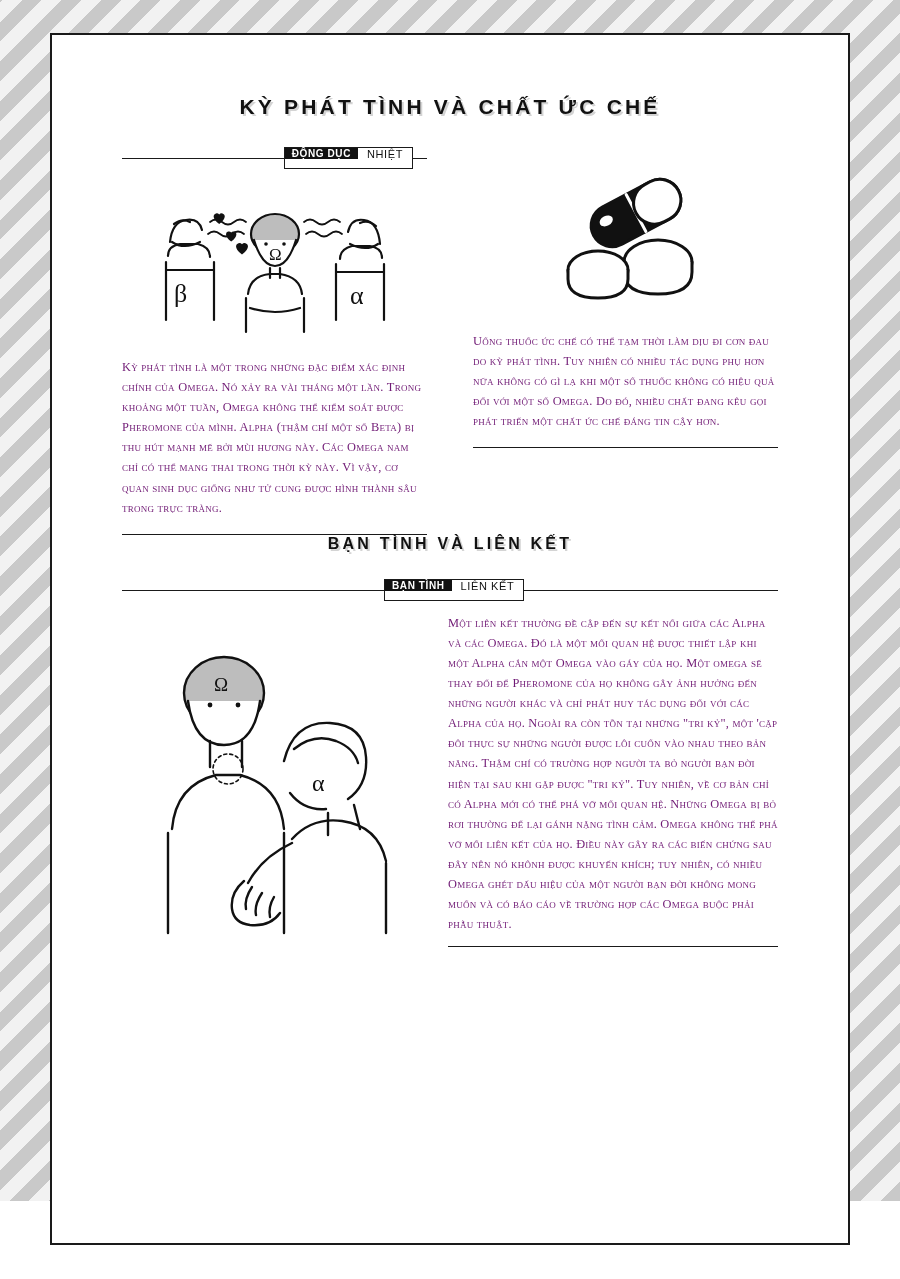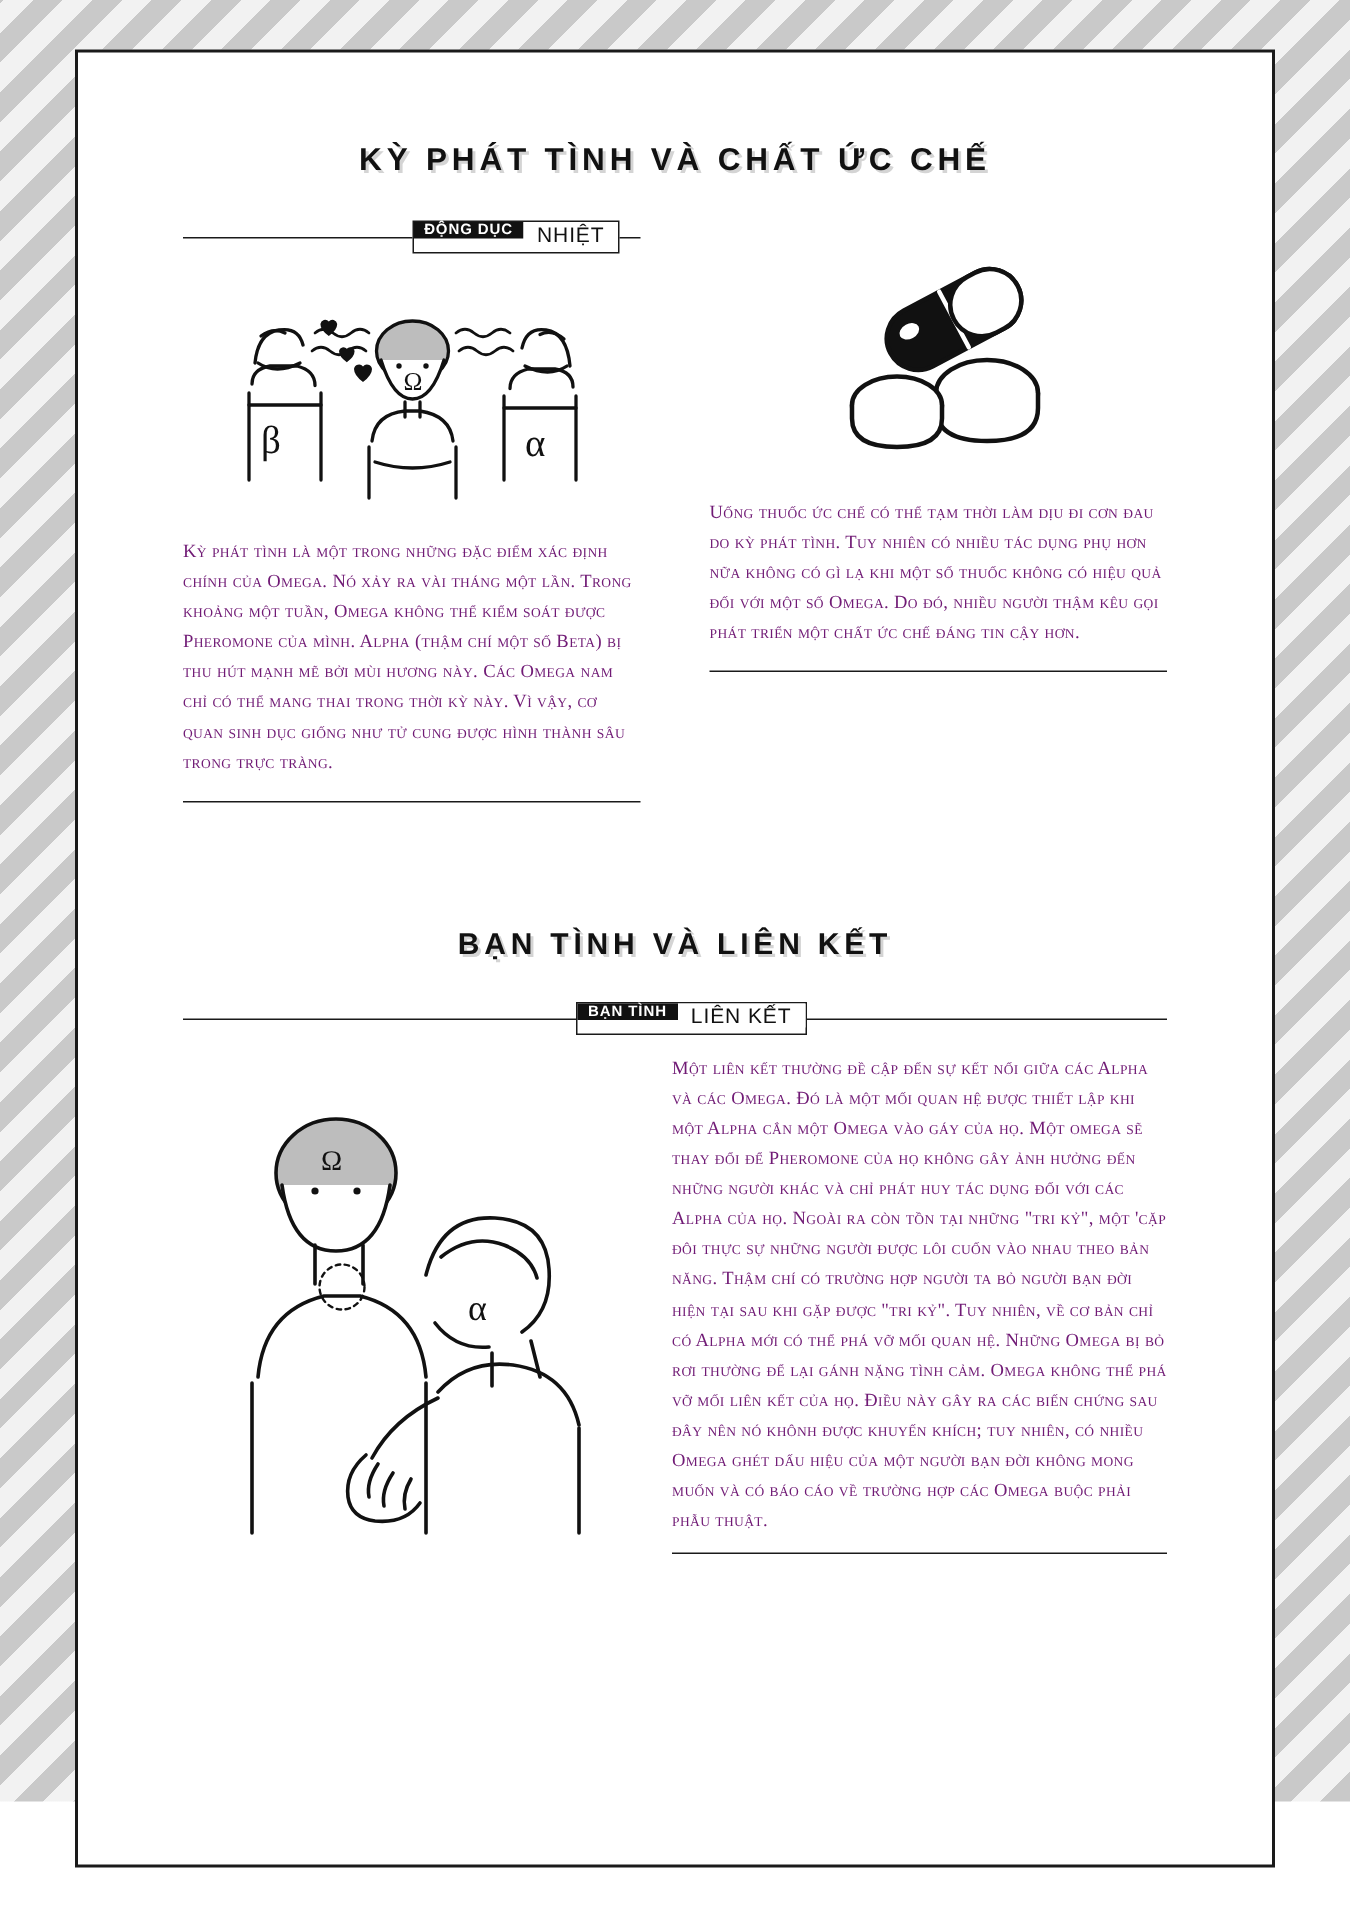"NHIỆT" .chip .v { font-size: 14px -> 11px }
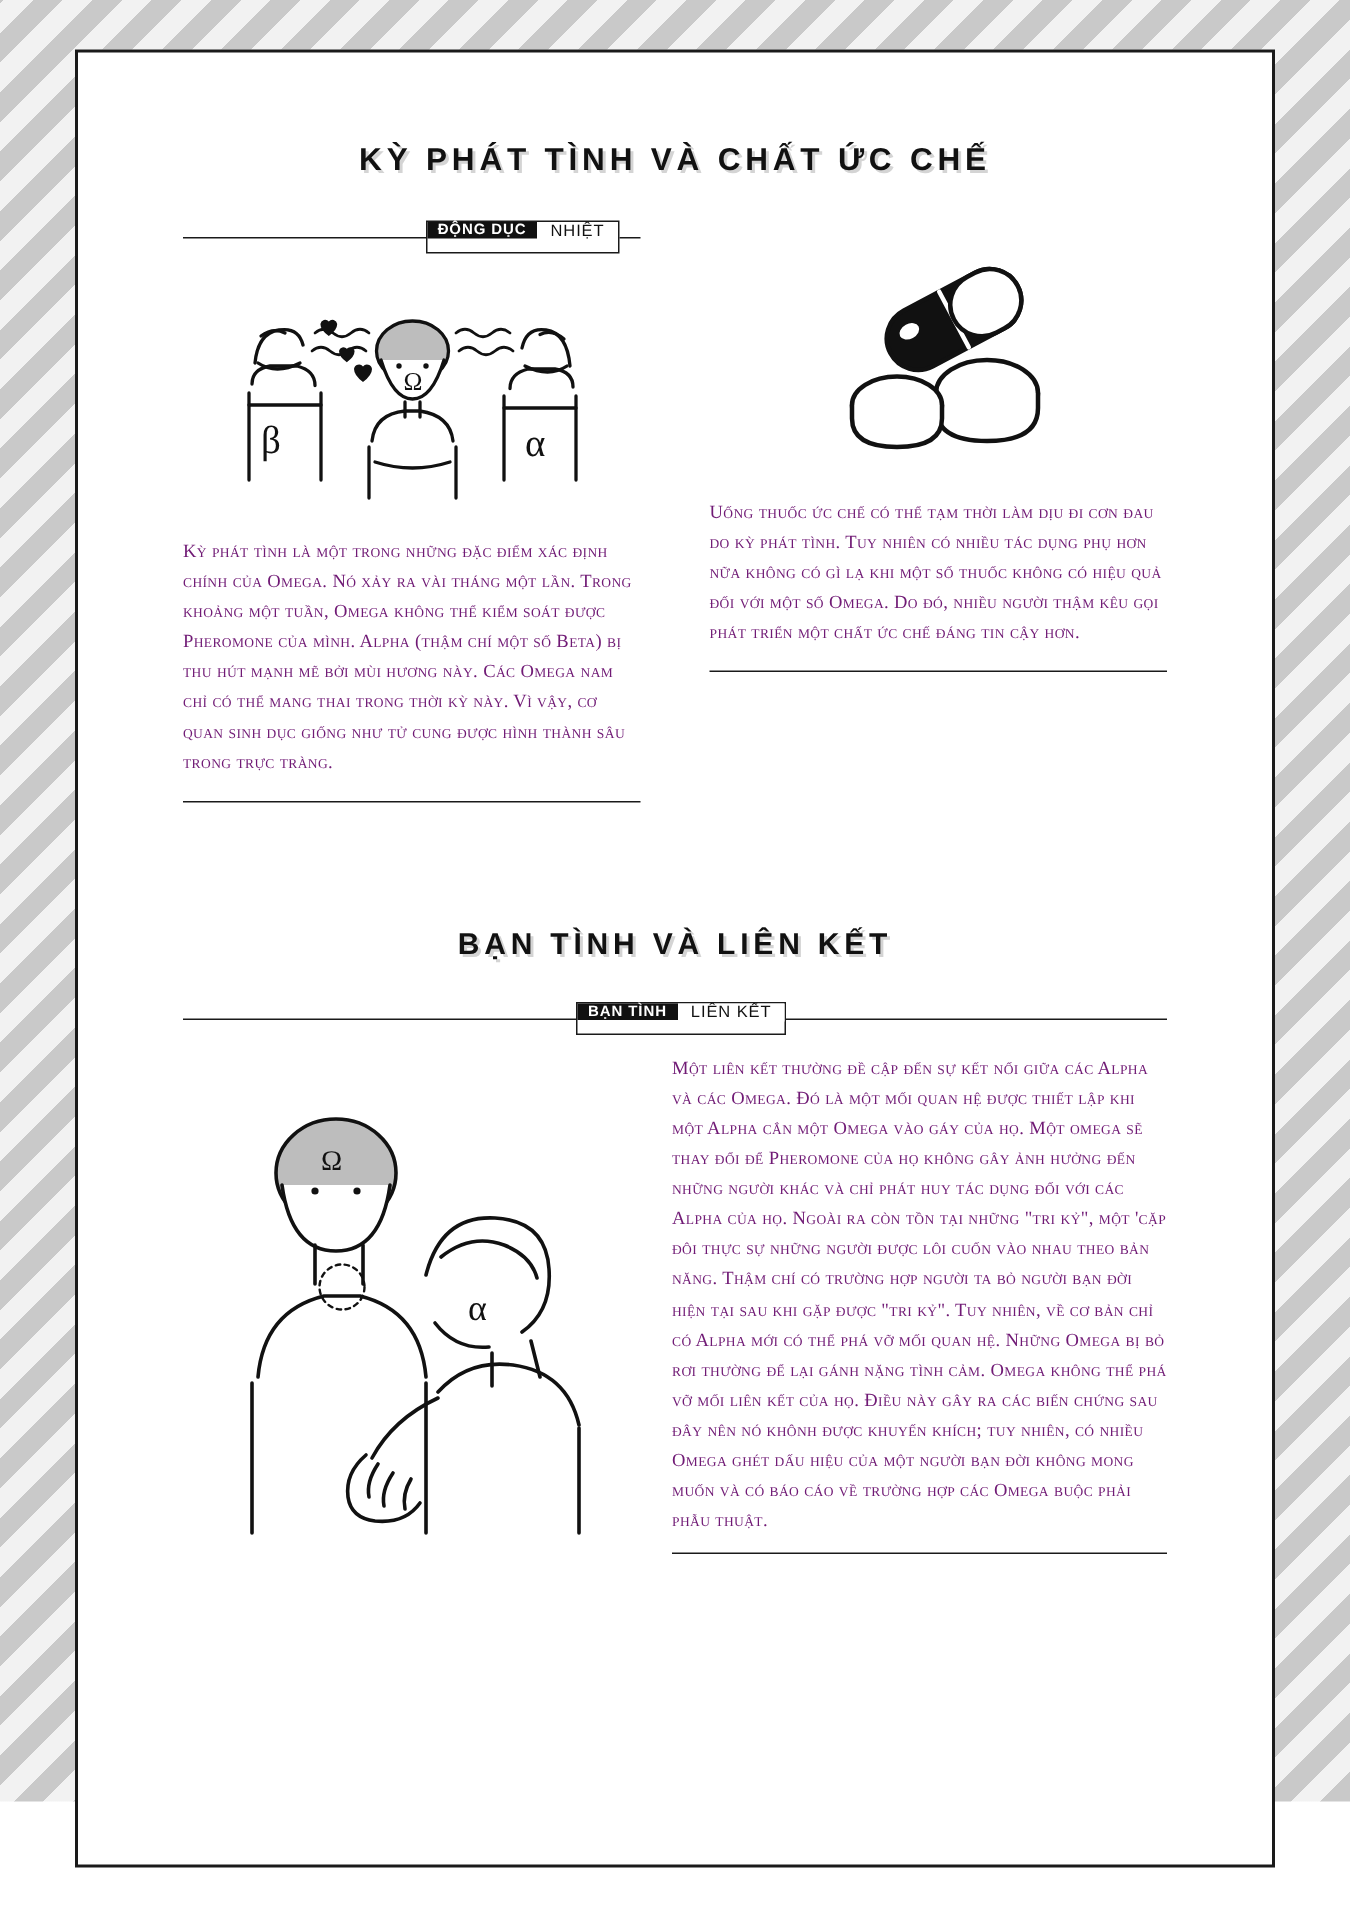"Uống thuốc ức chế có" div.body-text { text: người thậm -> chất đang }
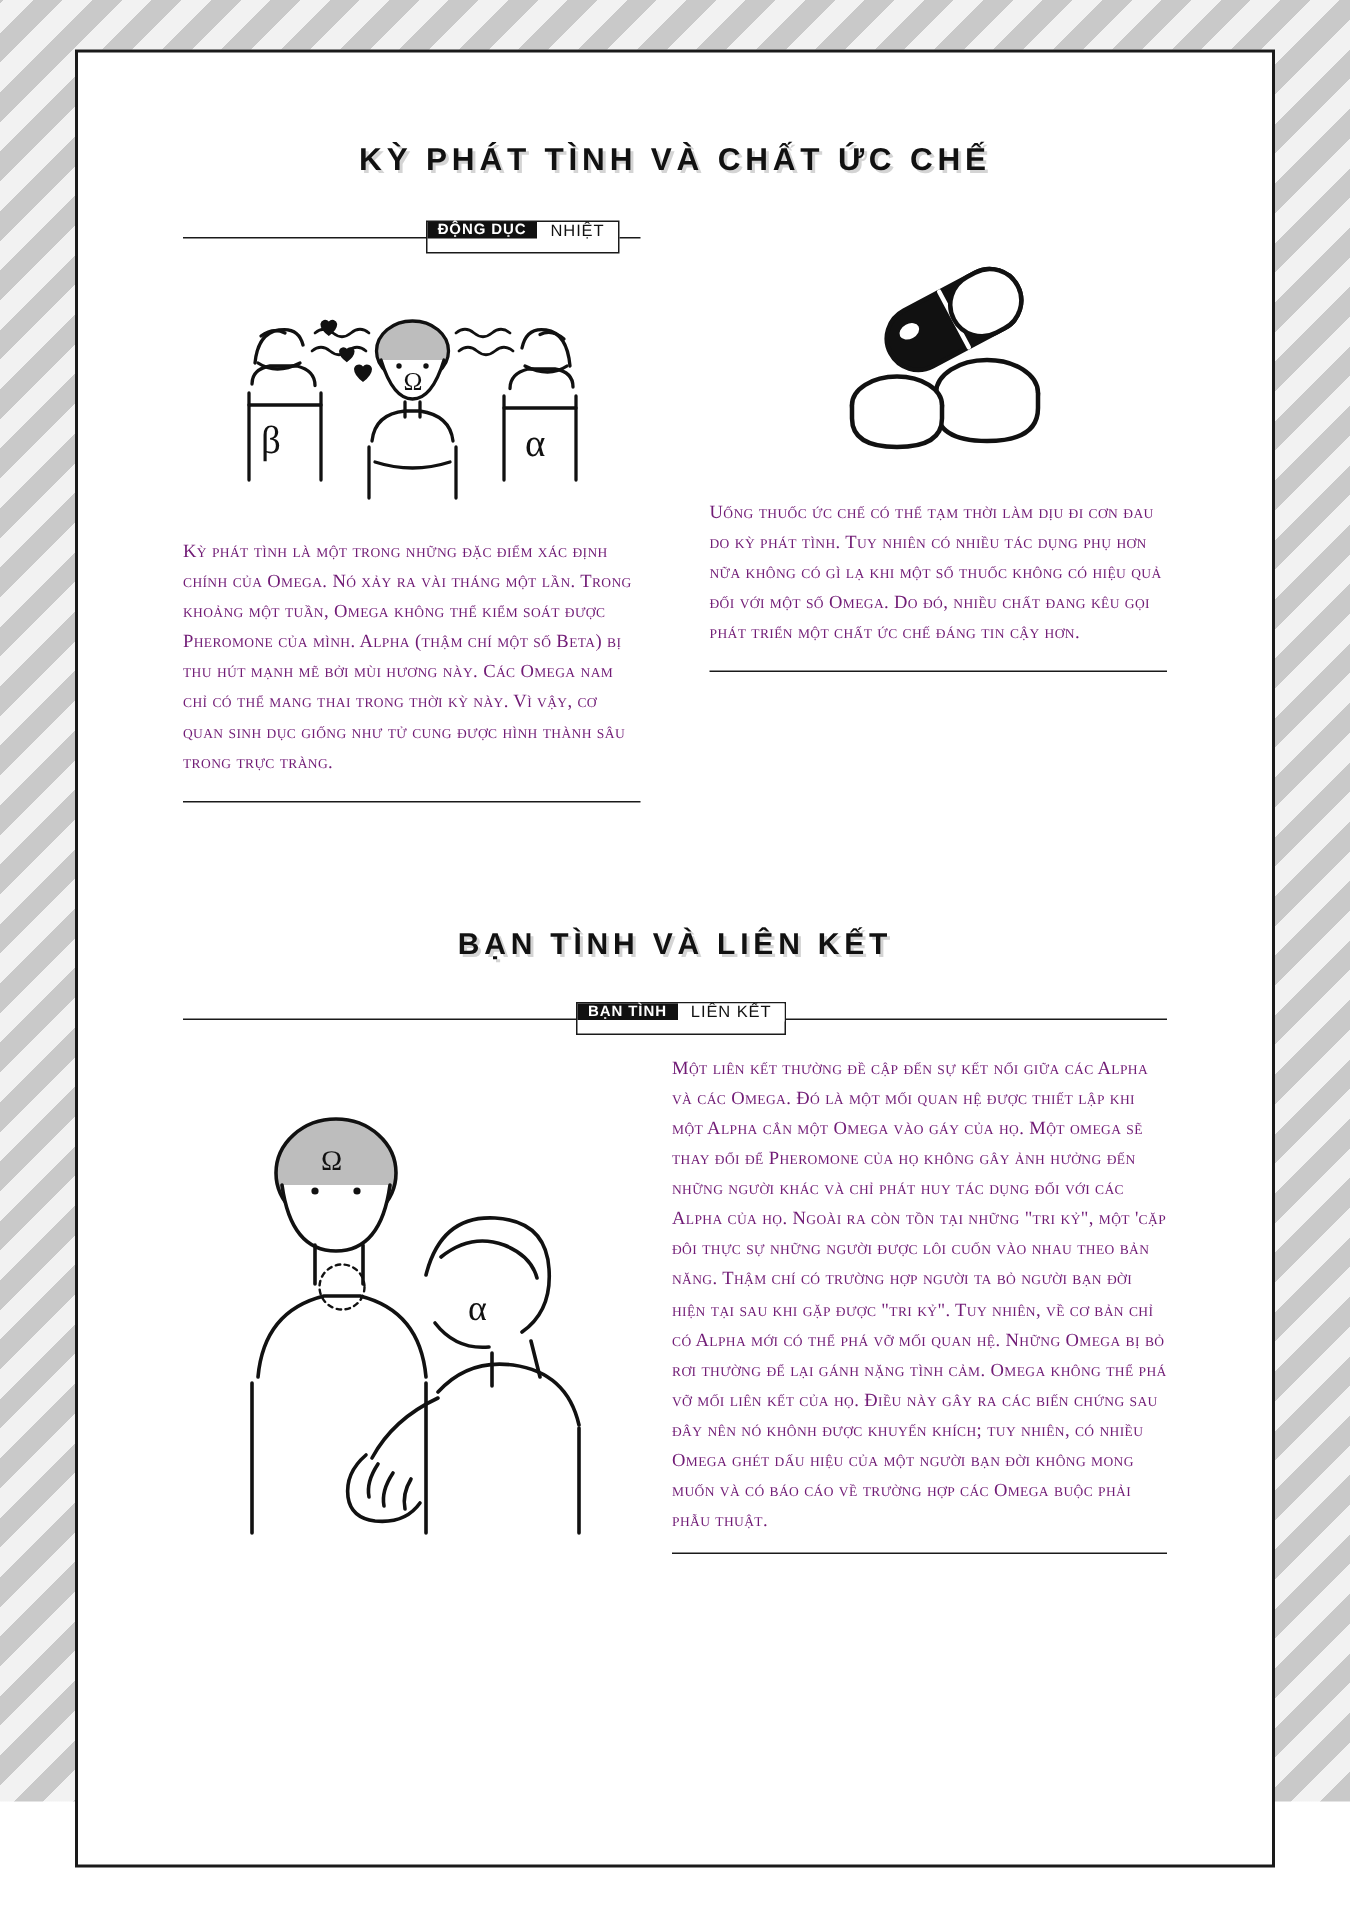"BẠN TÌNH VÀ LIÊN KẾT" .section-title.second { font-size: 20px -> 16px; margin-top: 84px -> none }
